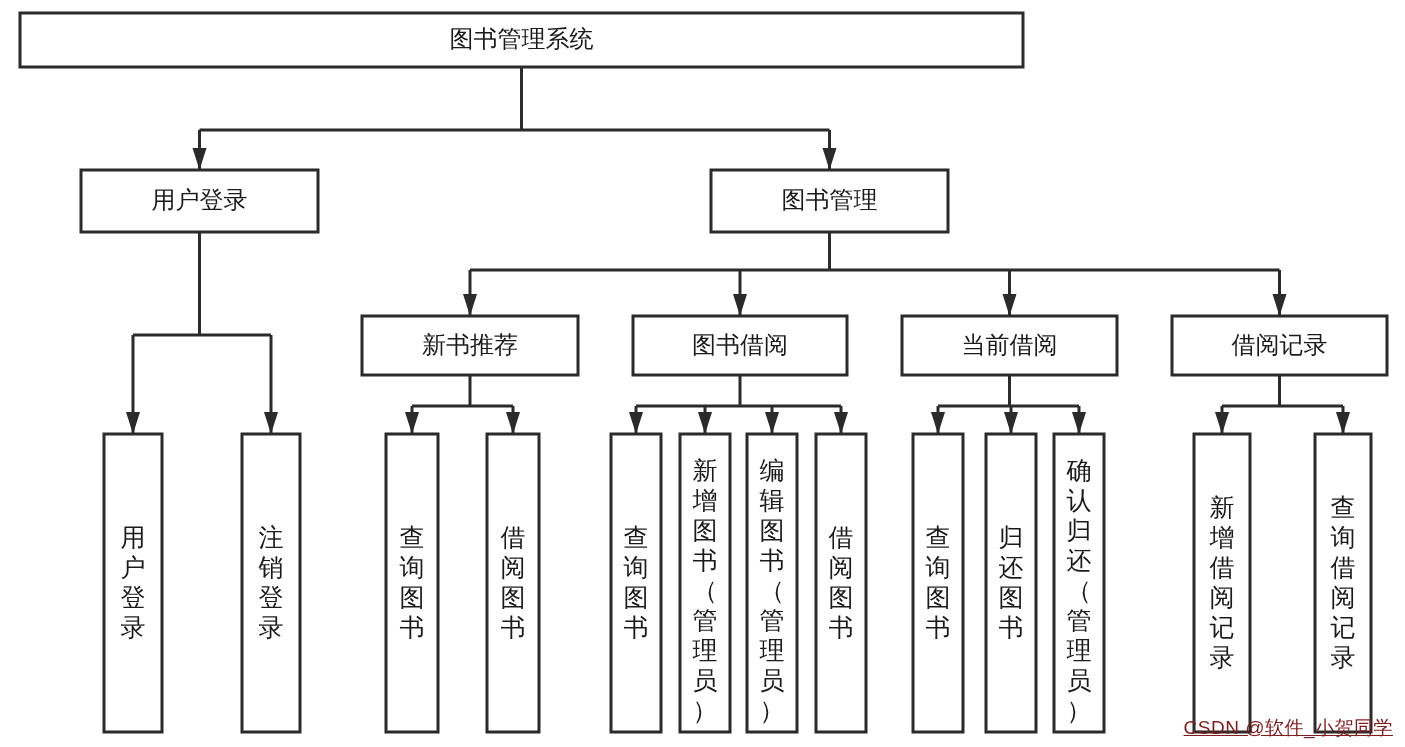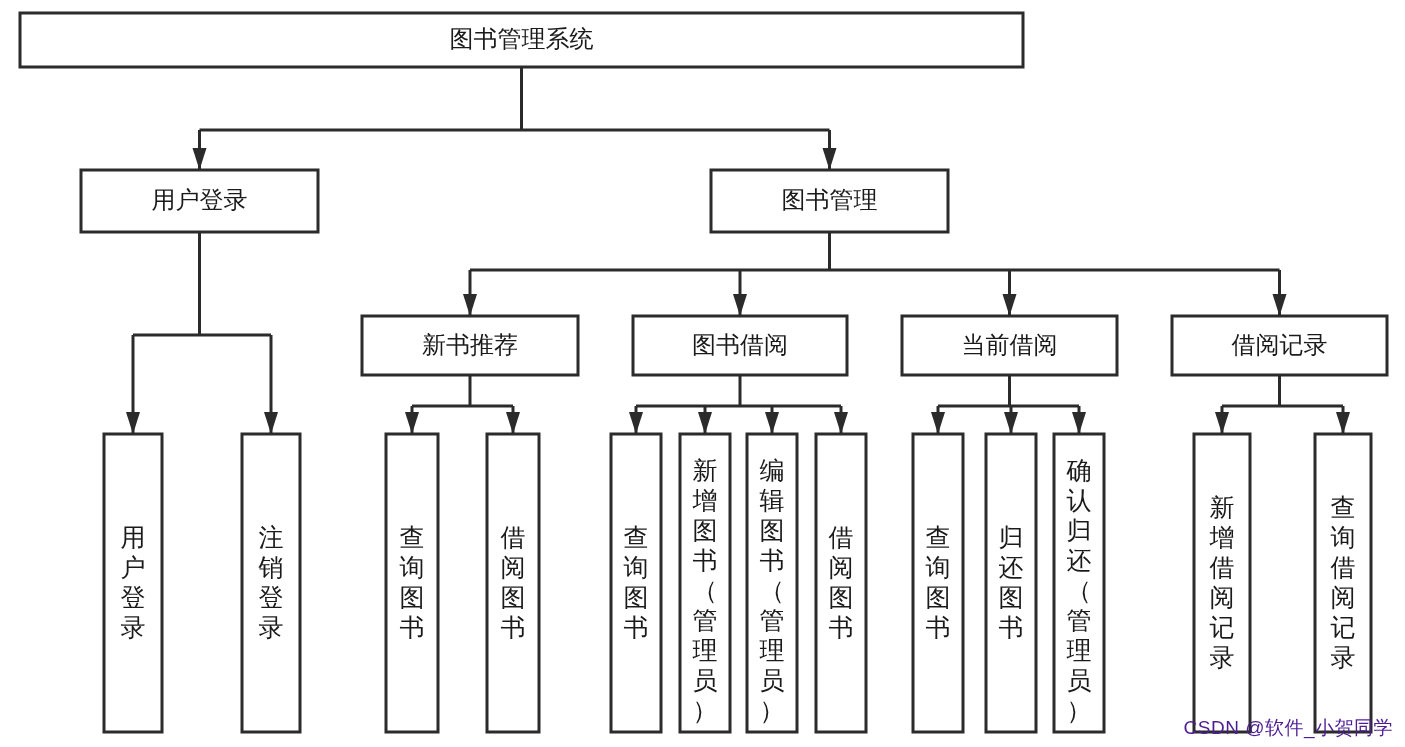"CSDN @软件_小贺同学" .watermark { color: #4c1d95 -> #7f1d1d; text-decoration: none -> underline }
